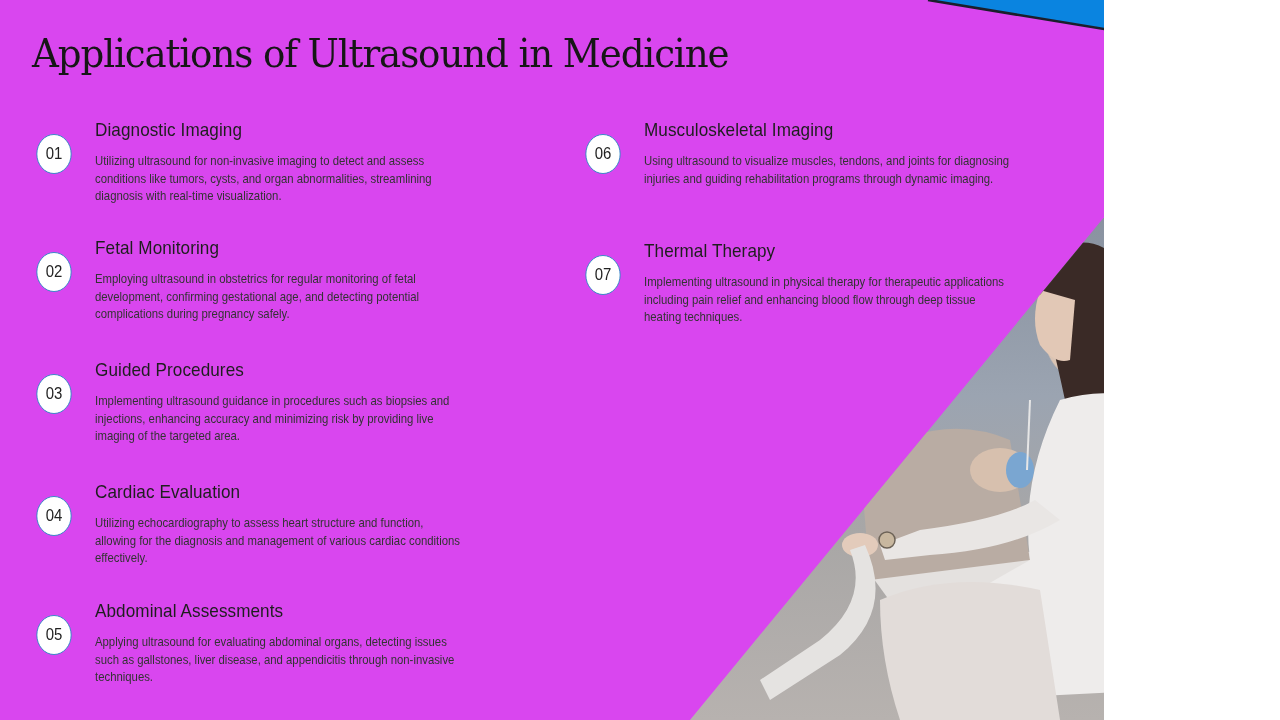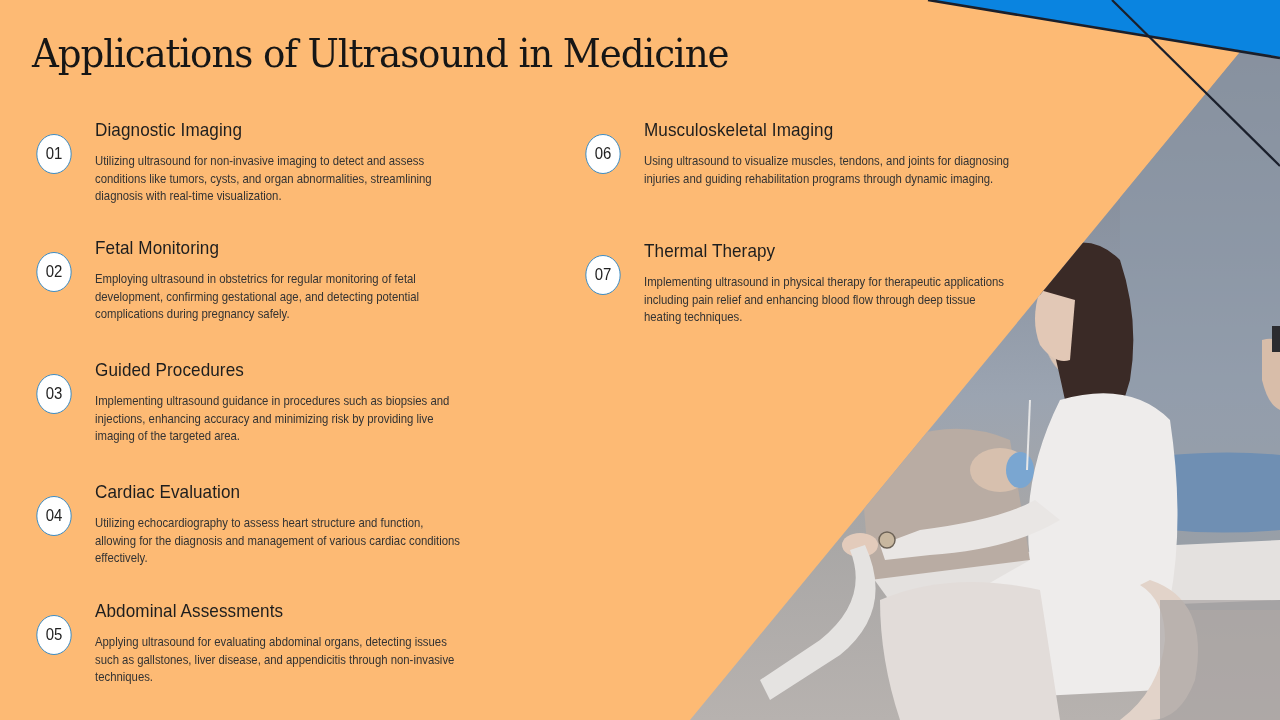"Applications of Ultrasound in Medicine" .slide { background: #fdba74 -> #d946ef; width: 1280px -> 1104px }
